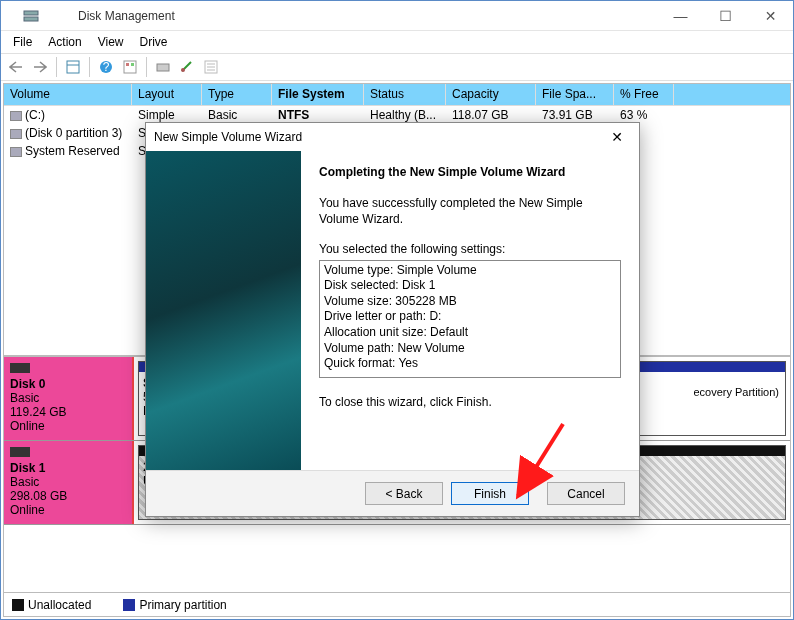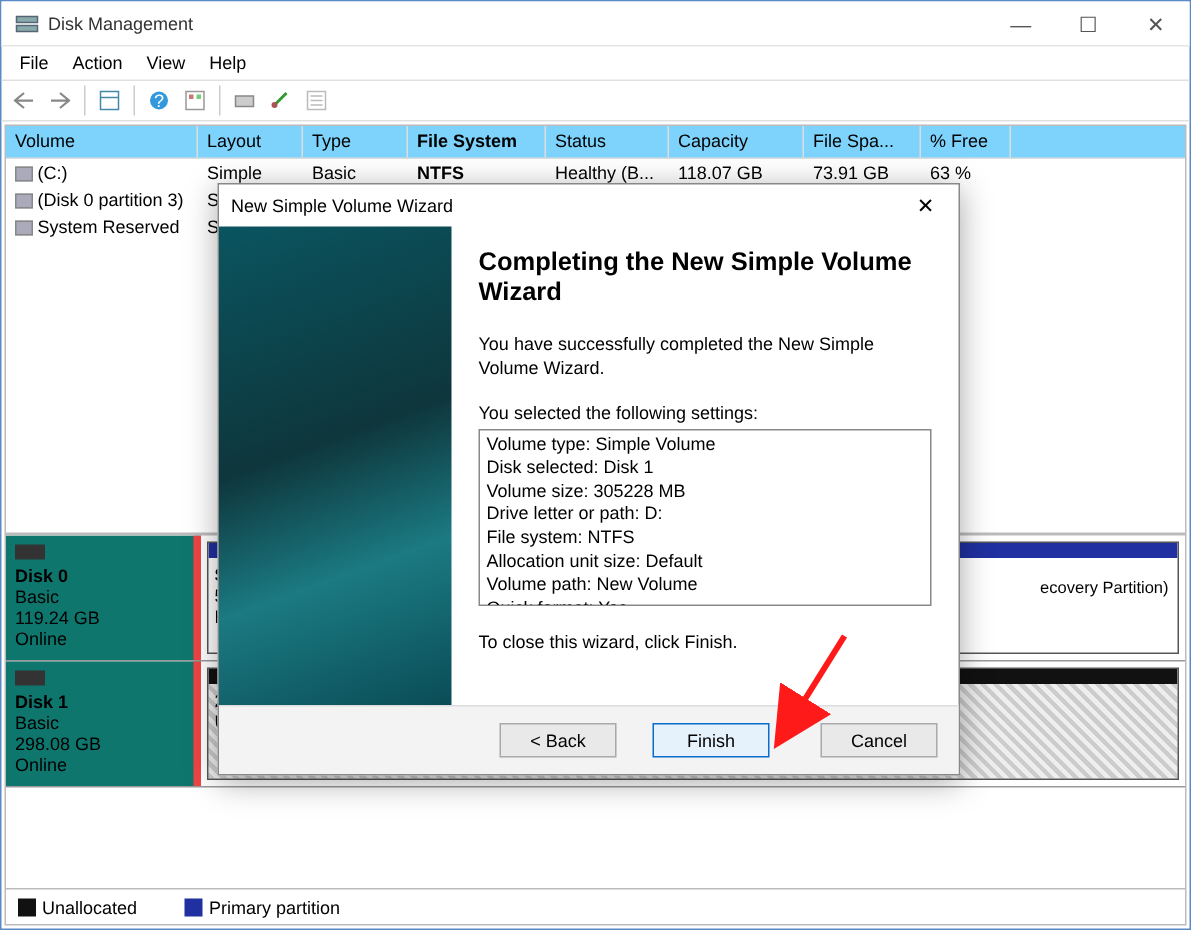"Disk Management" .titlebar { gap: none -> 33px; padding-left: 9px -> 22px }
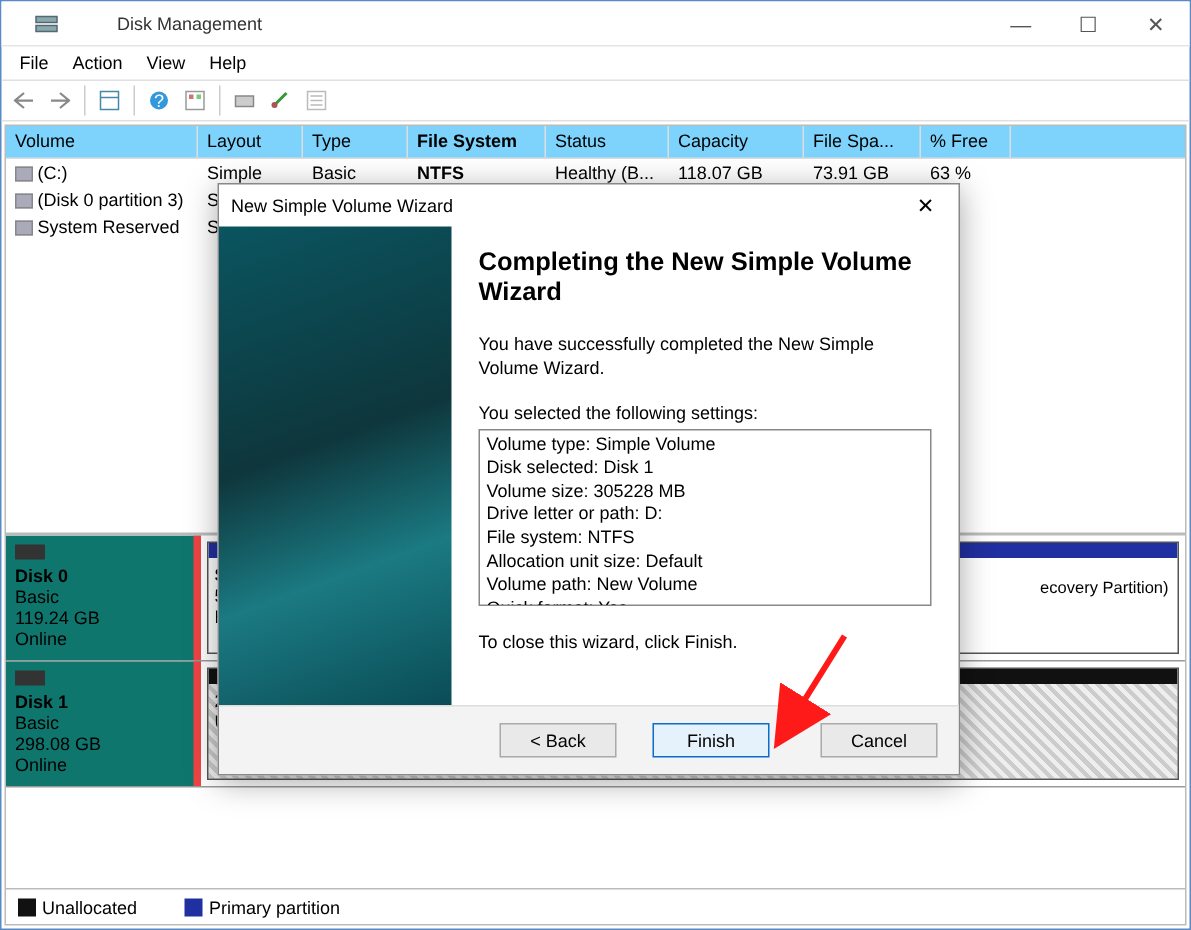"Help" span { text: Help -> Drive }
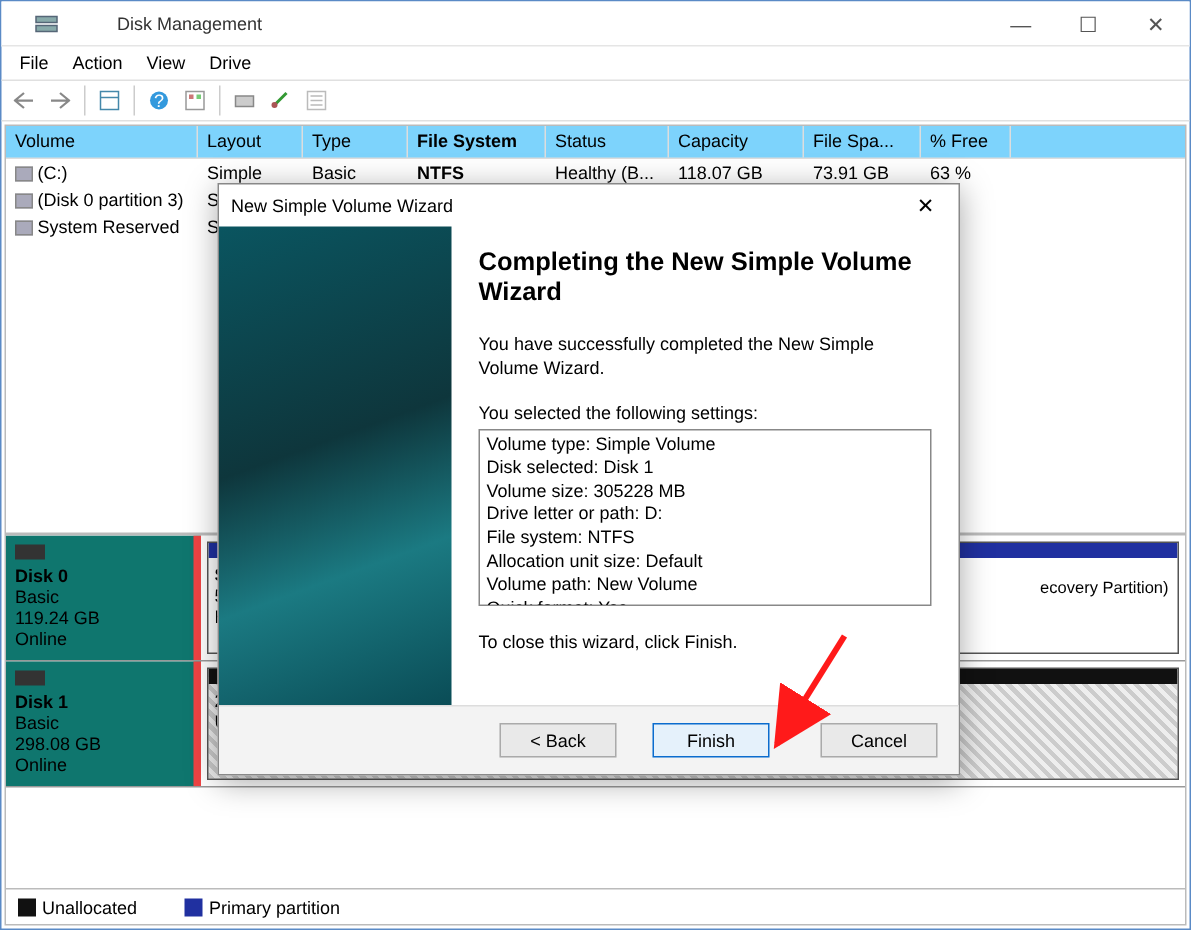"Completing the New Simple Volume" .wizard h2 { font-size: 17px -> 12px }
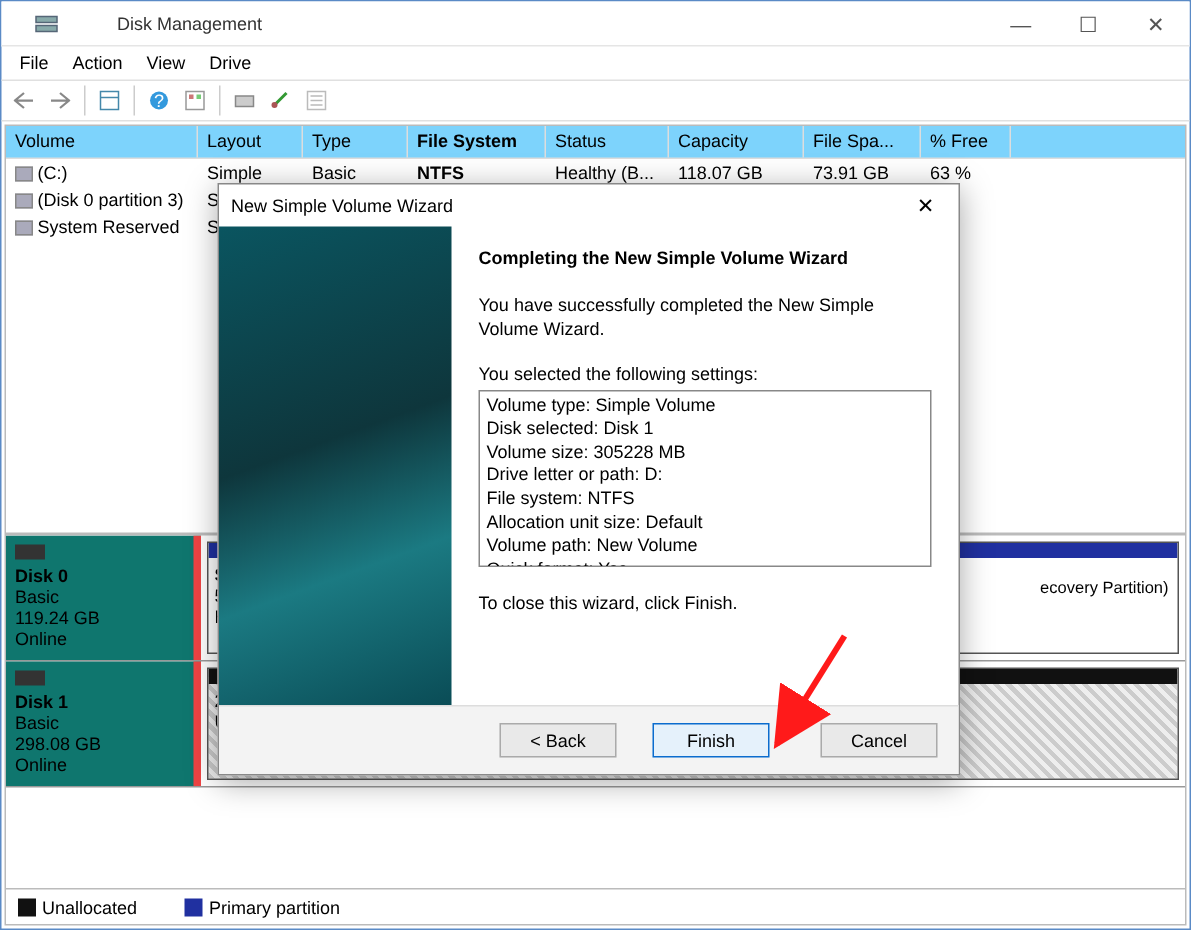"File system: NTFS" div { html: <div>File system: NTFS</div> -> none }
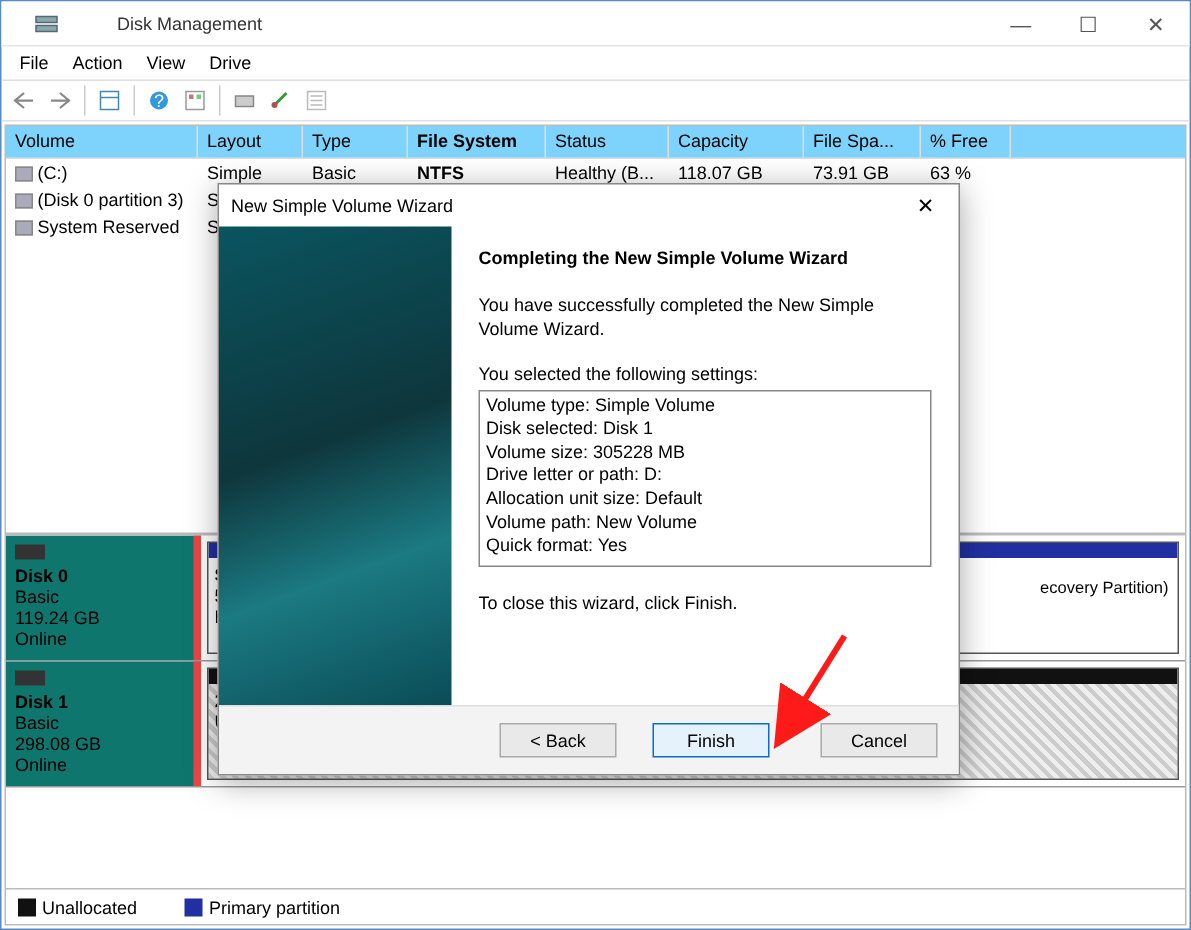"Disk 0" .disk-label { background: #0f766e -> #ec4899; border-right: 5px solid #ef4444 -> 2px solid #ef4444 }
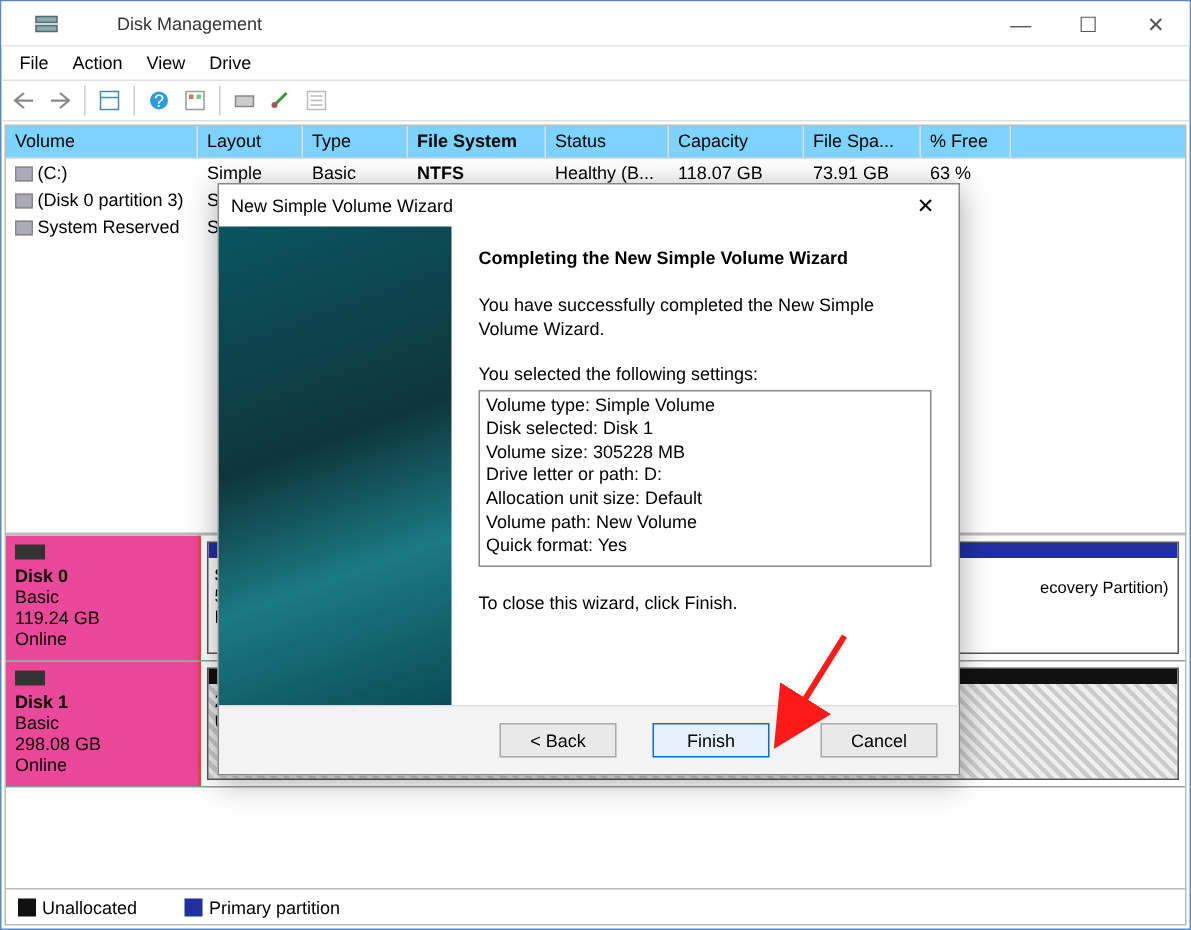"< Back" .wizard .wbuttons { gap: 24px -> 8px }
